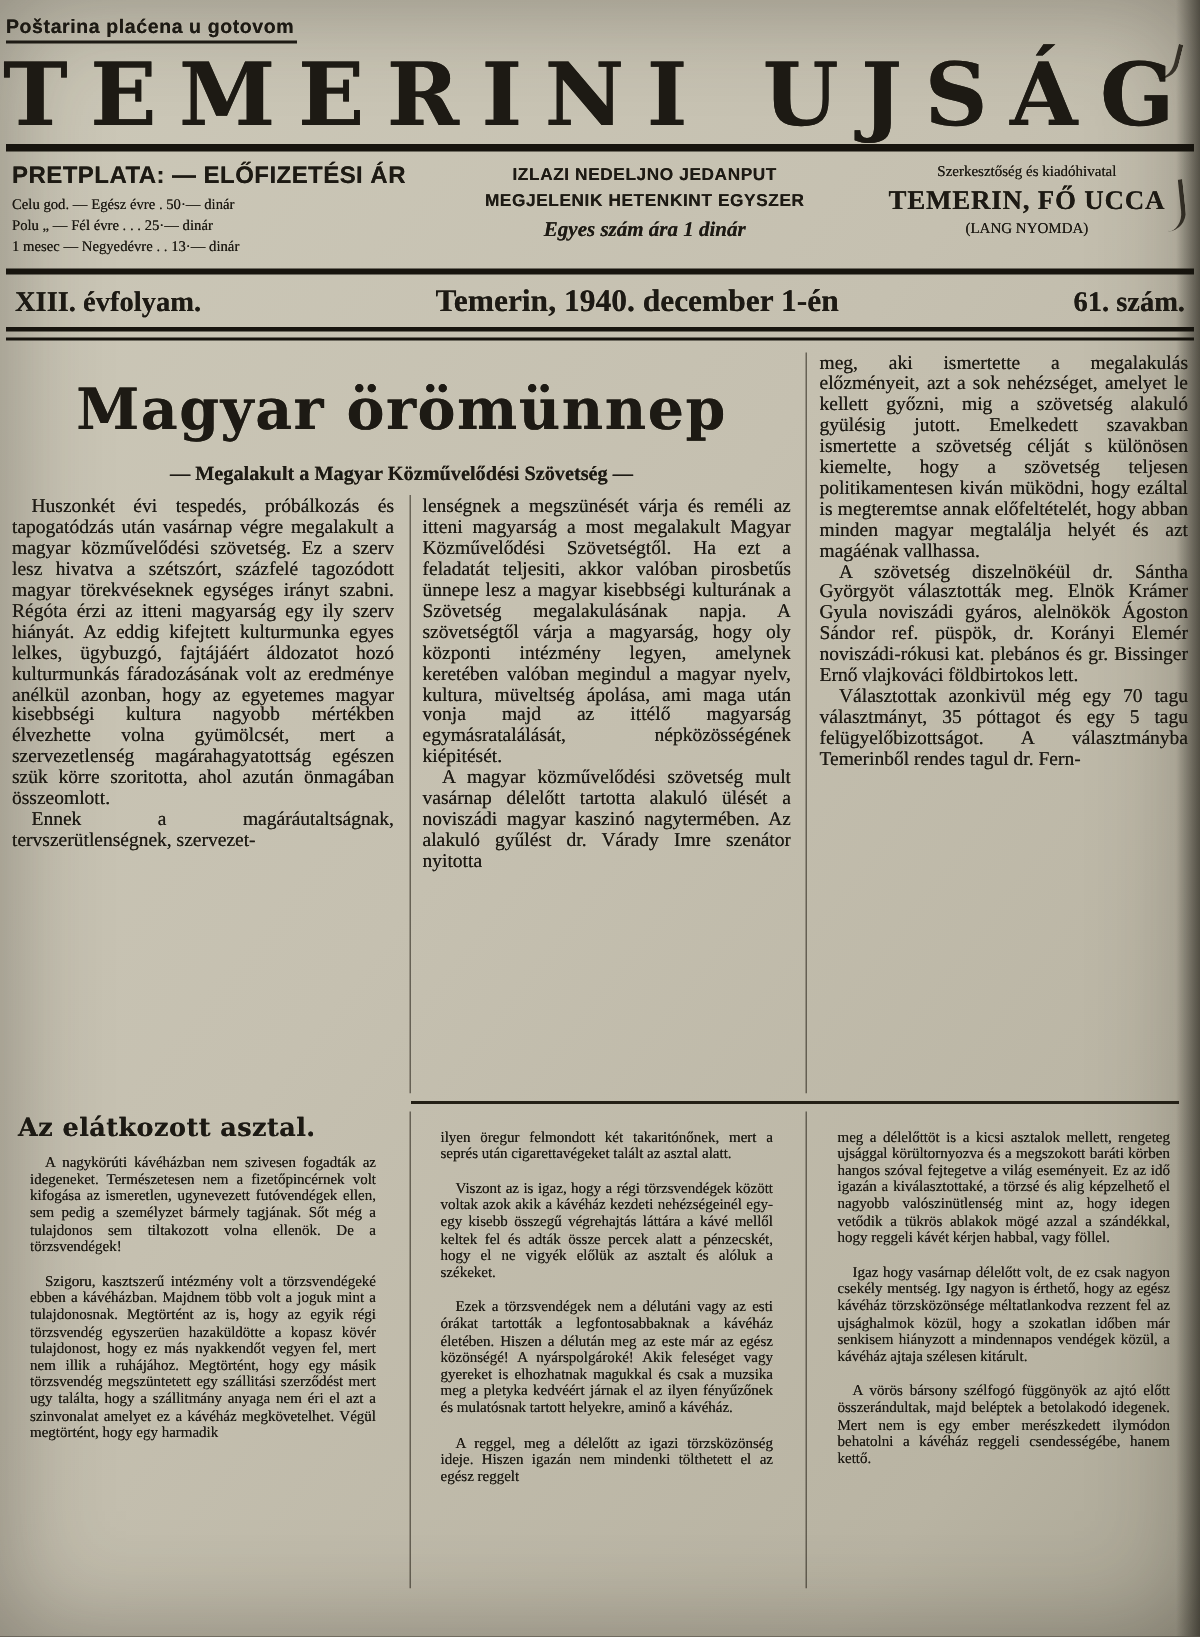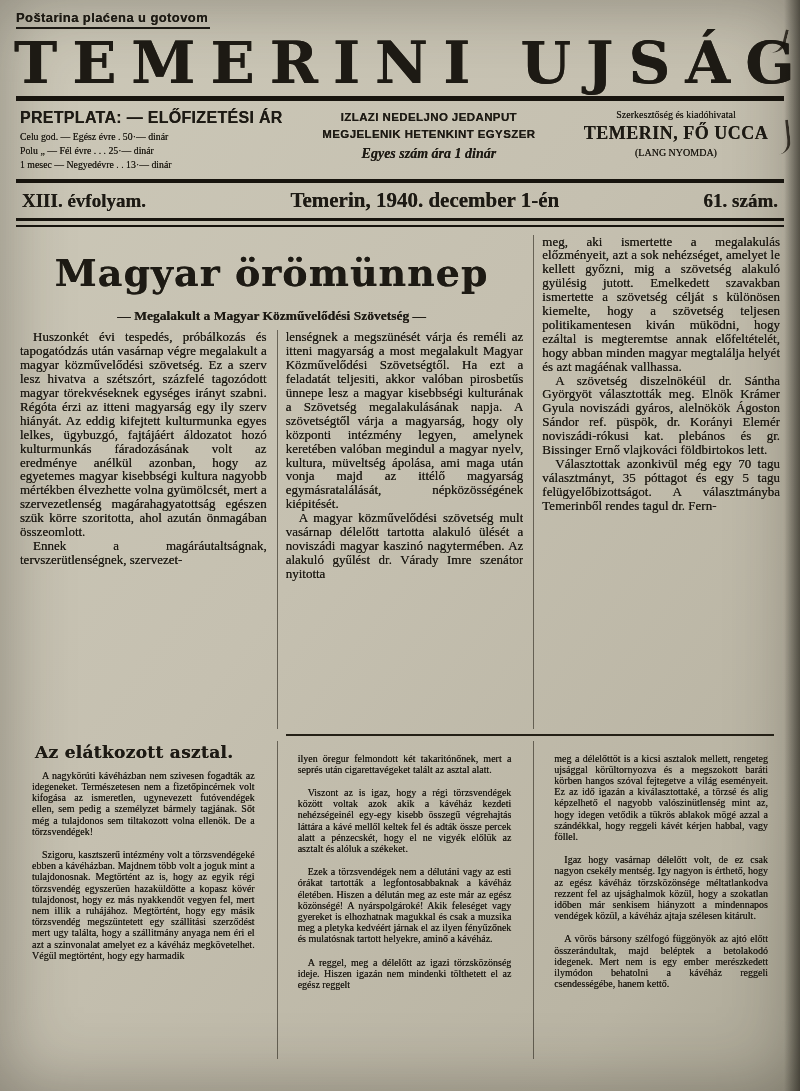"Poštarina plaćena u gotovom" .paper { padding: 6px 14px -> 6px 2px }
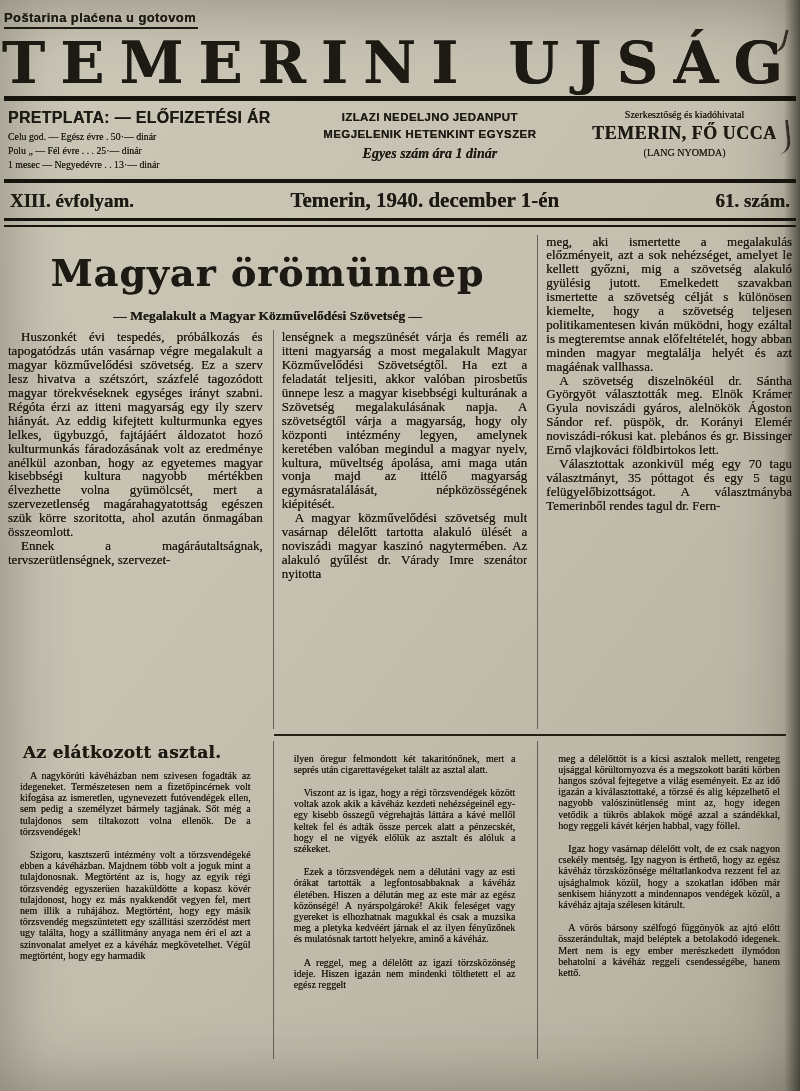"Az elátkozott asztal." .a2-title { margin: 6px 15px 5px -> 6px 4px 5px }
